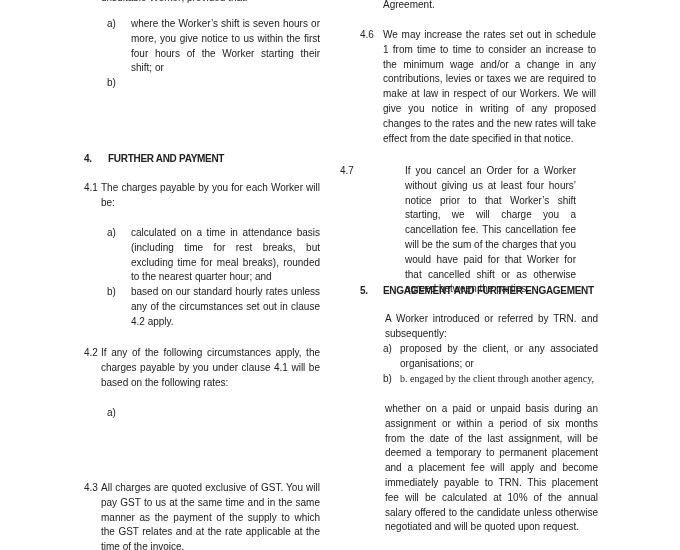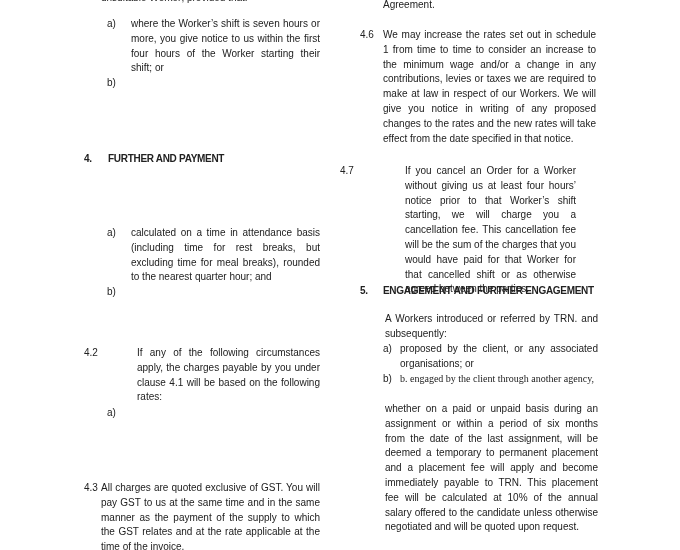"4.1" div.blk { html: none -> <div> <span>4.1</span> <div>The charges payable by you for each Worker will be:</div> </div> }
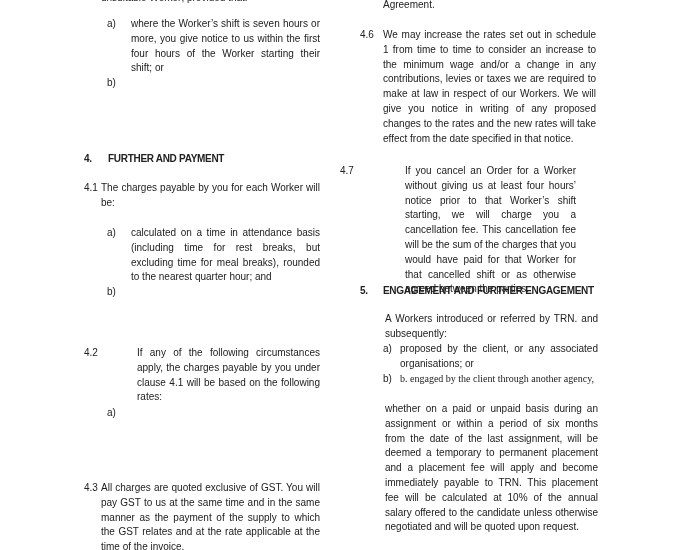"based on our standard hourly" div.subtext { html: none -> <div>based on our standard hourly rates unless any of the circumstances set out in clause 4.2 apply.</div> }
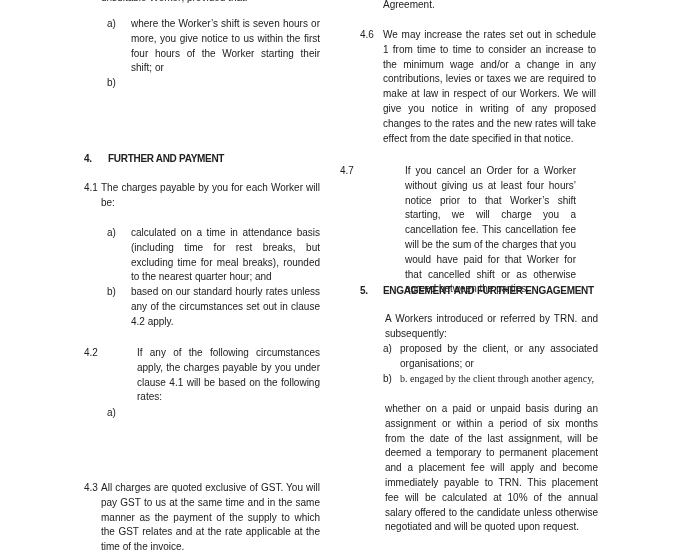"A Workers introduced or referred" div.blk { text: Workers -> Worker }
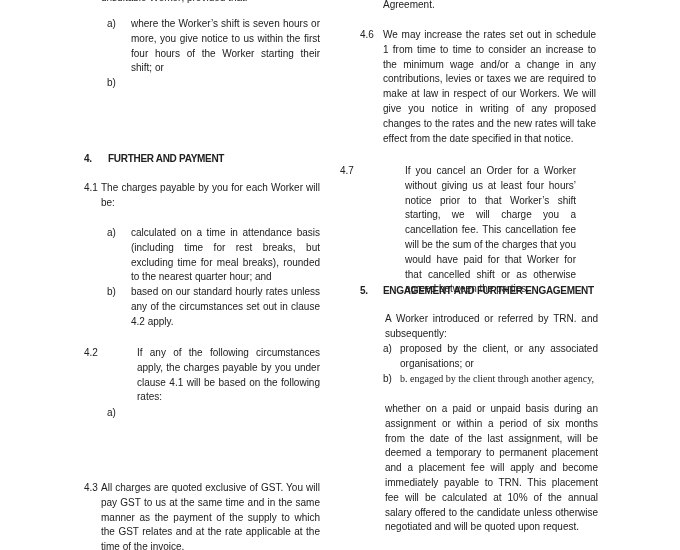"4.2" div.blk { gap: 36px -> none }
